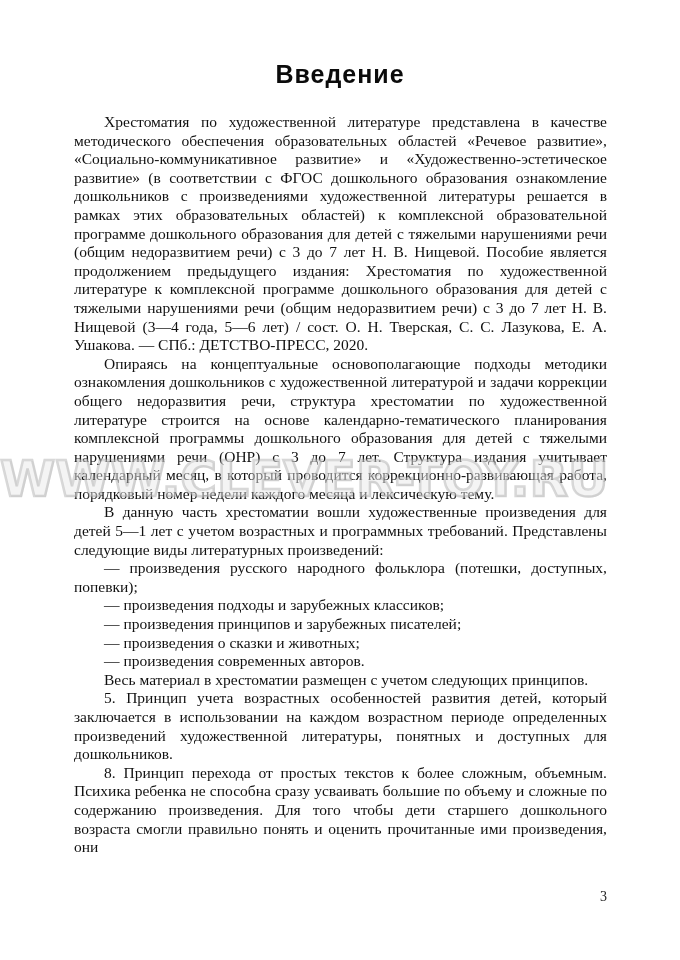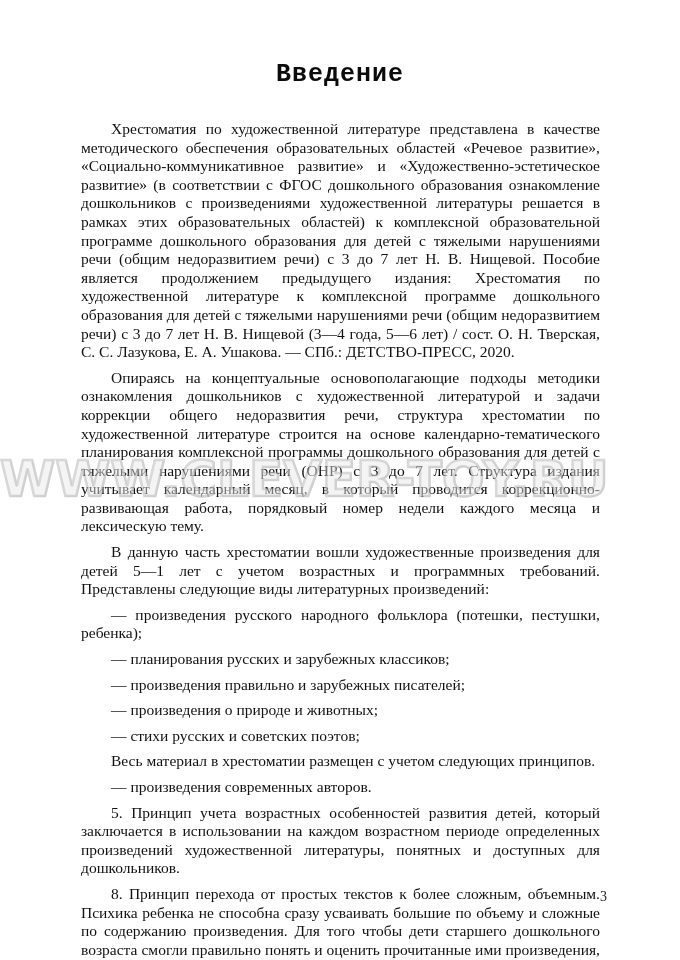"Введение" .section-title { font-family: Liberation Mono, monospace -> Liberation Sans, sans-serif }
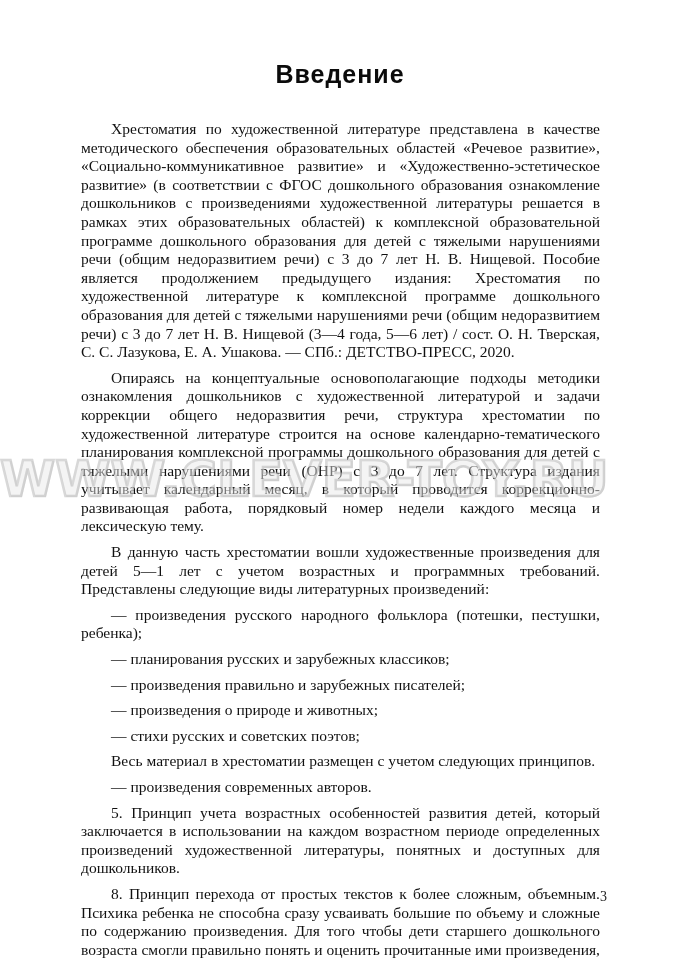"Хрестоматия по художественной литературе" .content p { margin: 7px -> 0 }
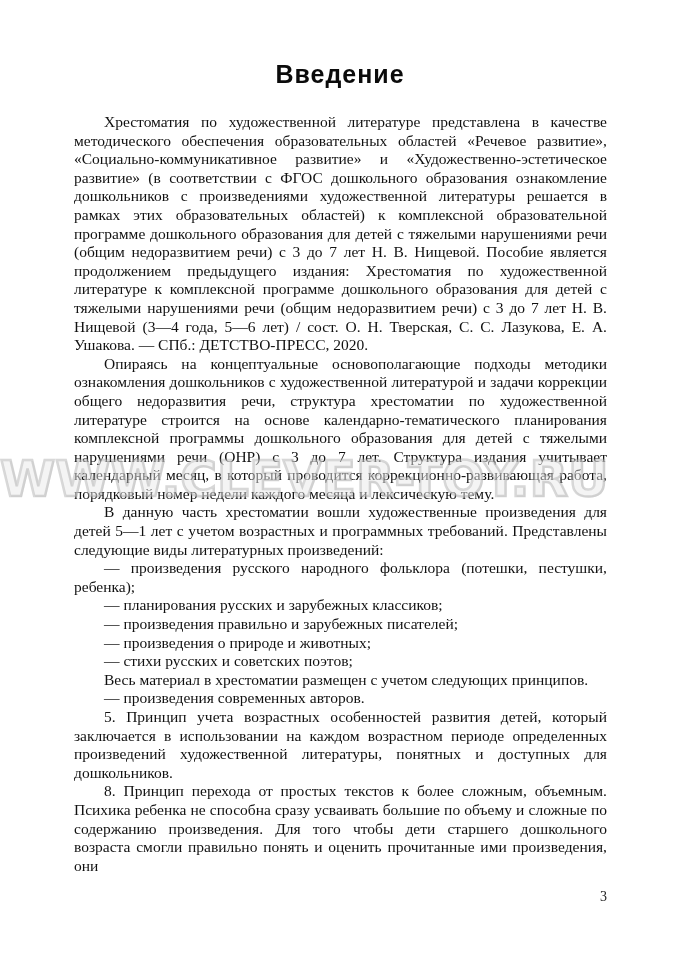"— произведения русского народного" p { text: пестушки, ребенка -> доступных, попевки }
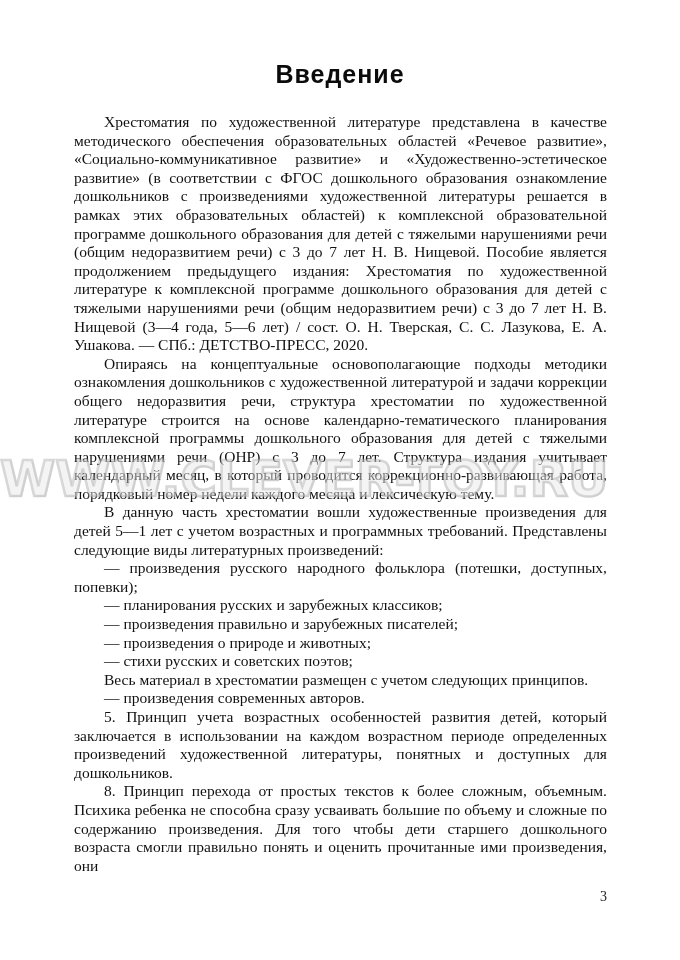"— планирования русских и зарубежных" p { text: планирования русских -> произведения подходы }
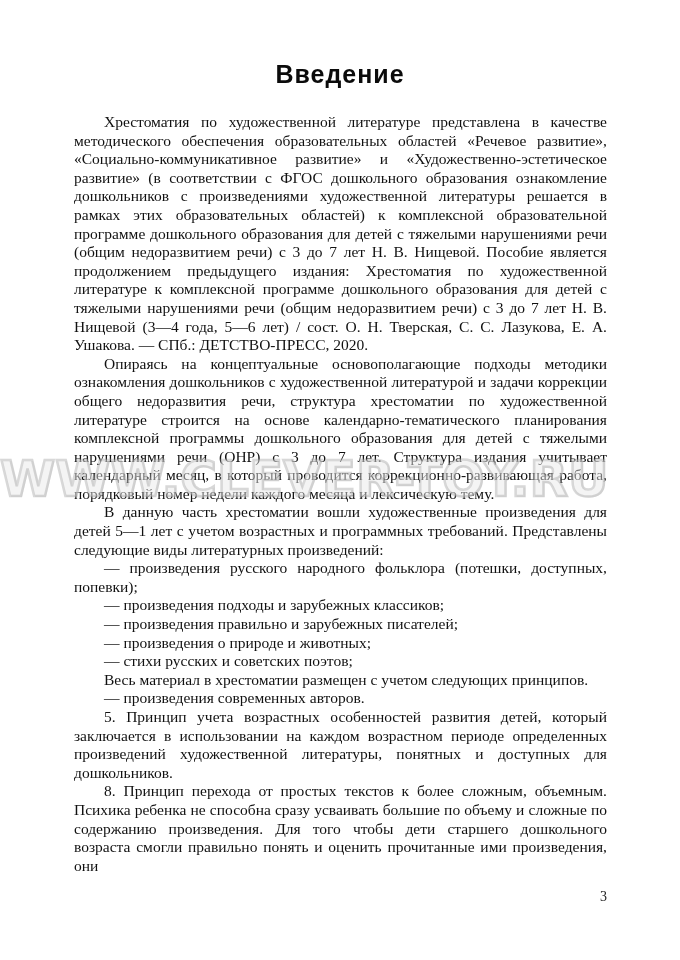"— произведения правильно и зарубежных" p { text: правильно -> принципов }
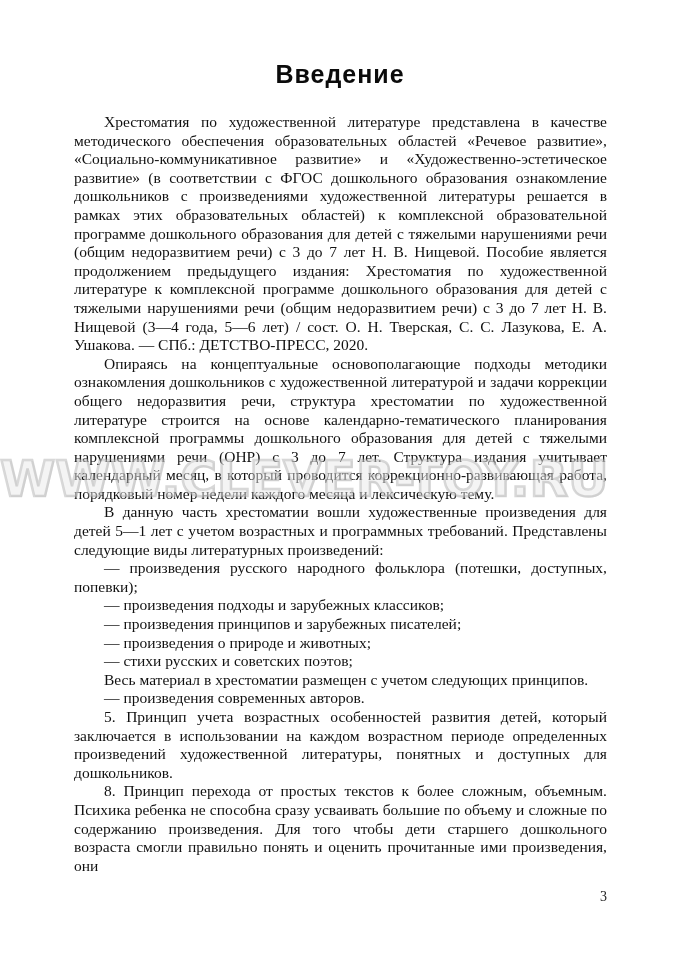"— произведения о природе и" p { text: природе -> сказки }
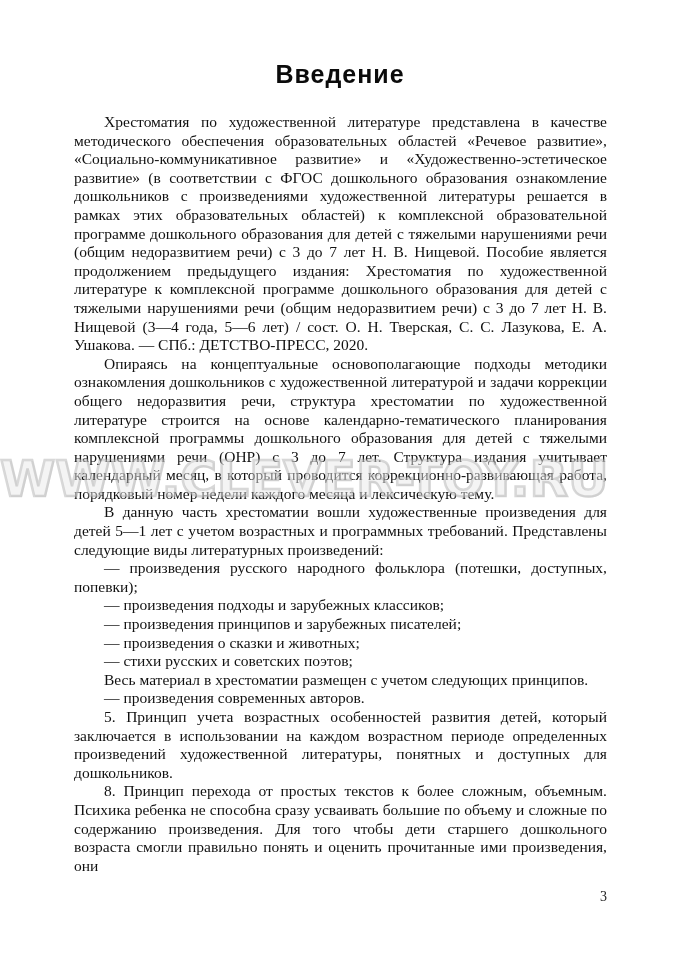"— стихи русских и советских" p { html: <p>— стихи русских и советских поэтов;</p> -> none }
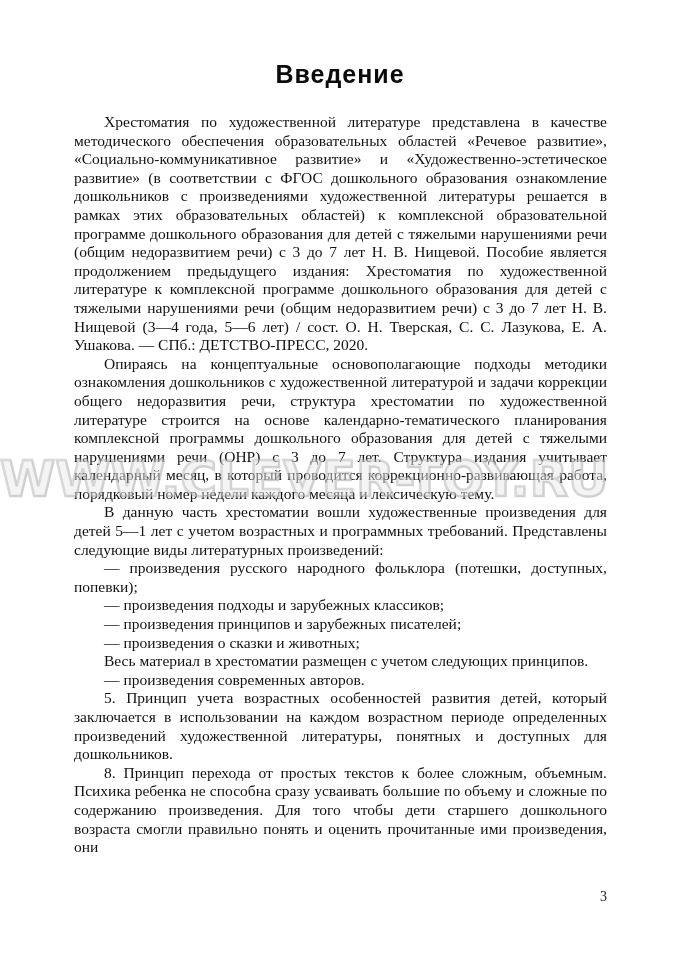"Весь материал в хрестоматии размещен" p { order: before "— произведения современных авторов." -> after "— произведения современных авторов." }
